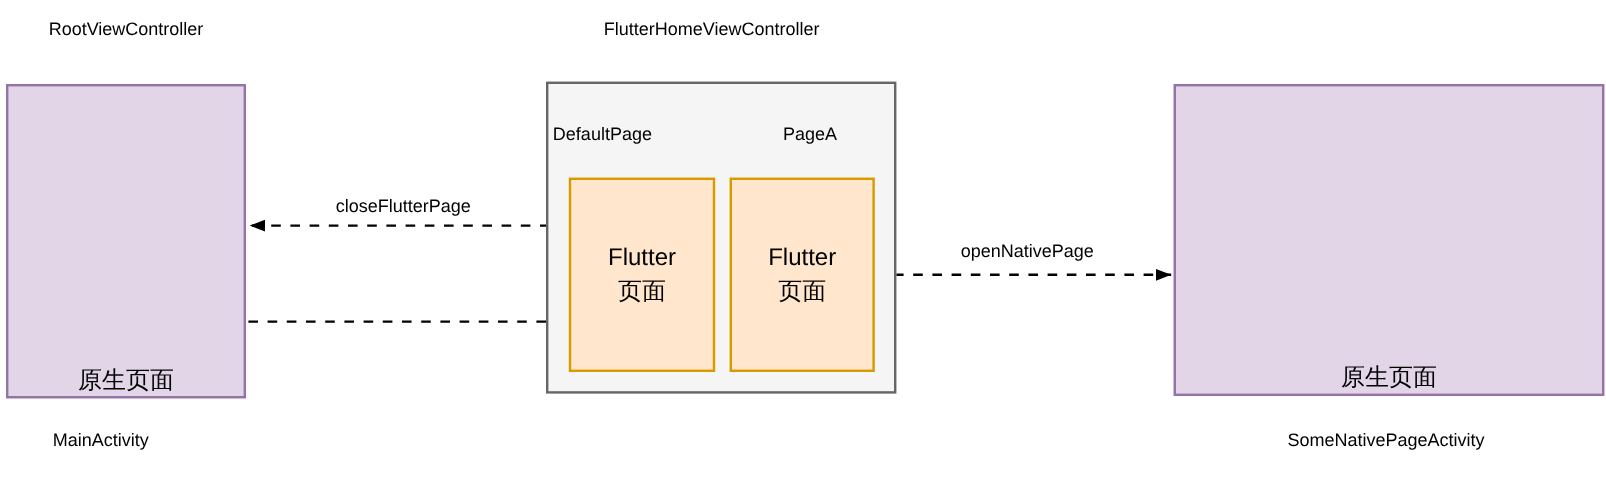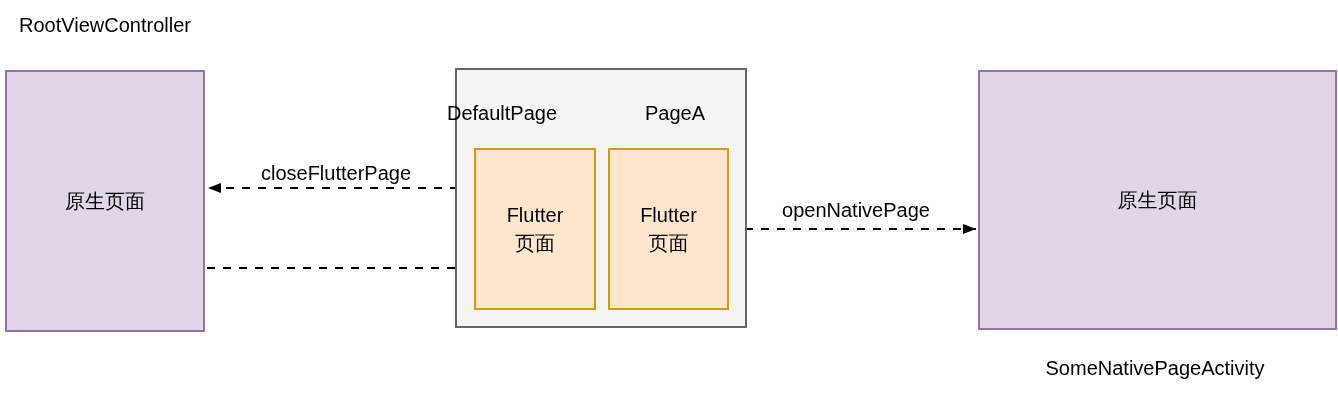"RootViewController" .label { font-size: 20px -> 15px }
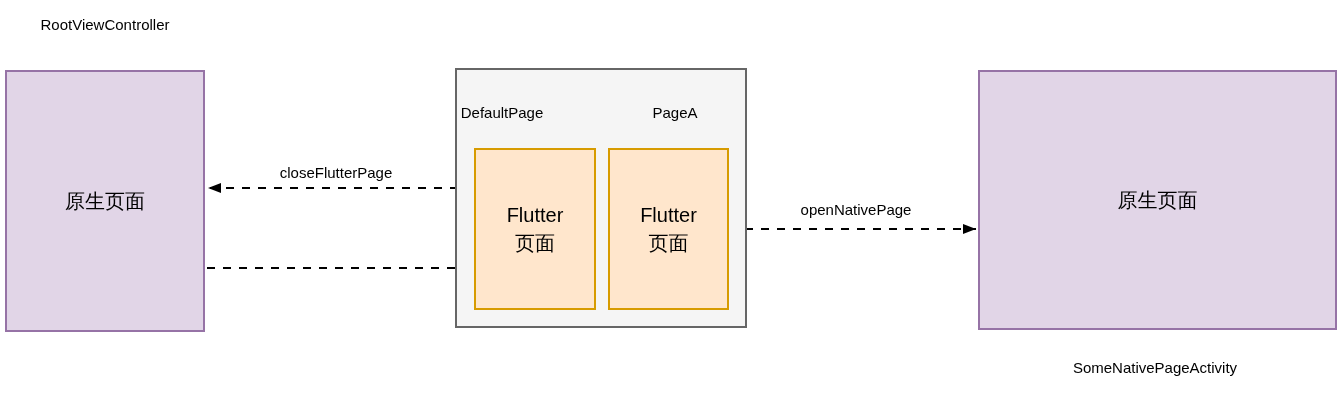"FlutterHomeViewController" div.label { html: none -> <div>FlutterHomeViewController</div> }
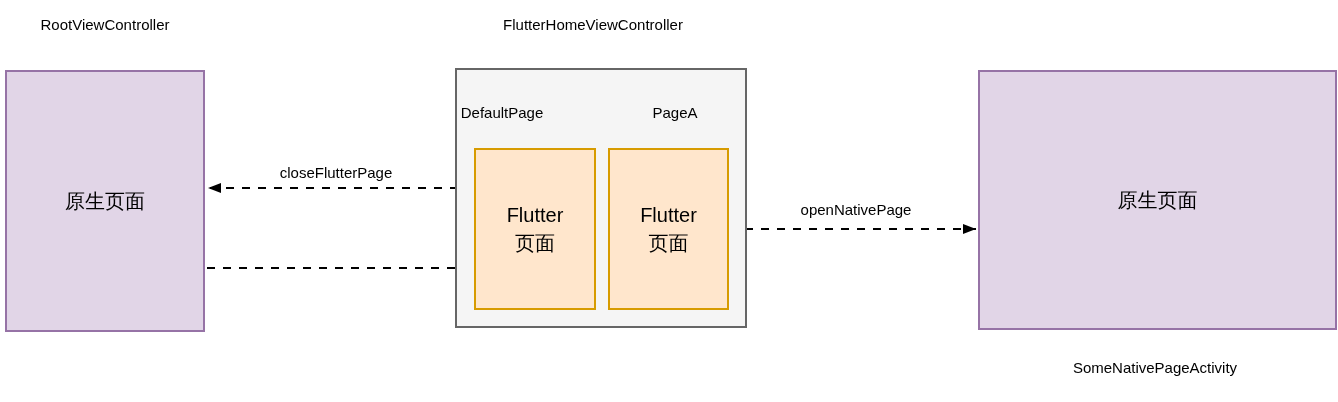"原生页面" .purple-box { align-items: none -> flex-end }
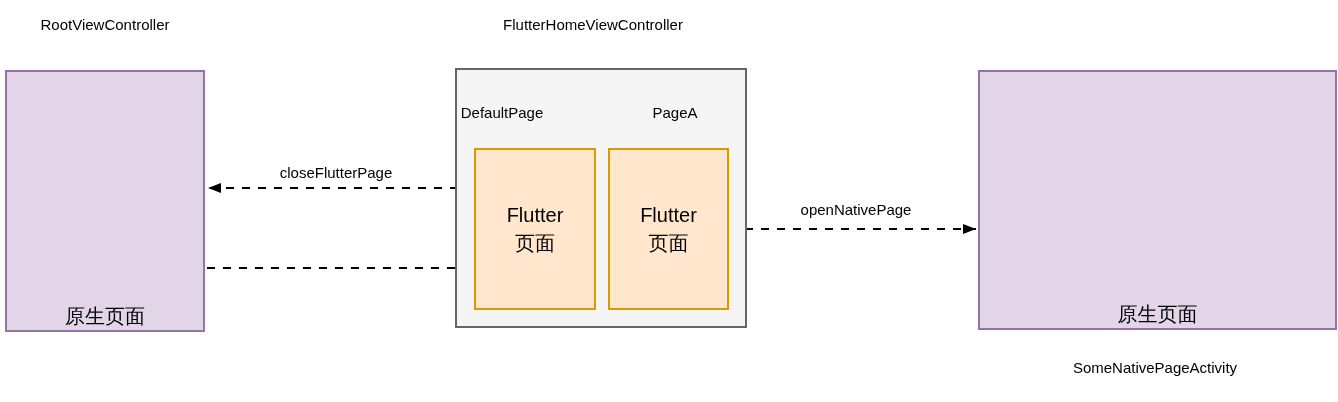"MainActivity" div.label { html: none -> <div>MainActivity</div> }
